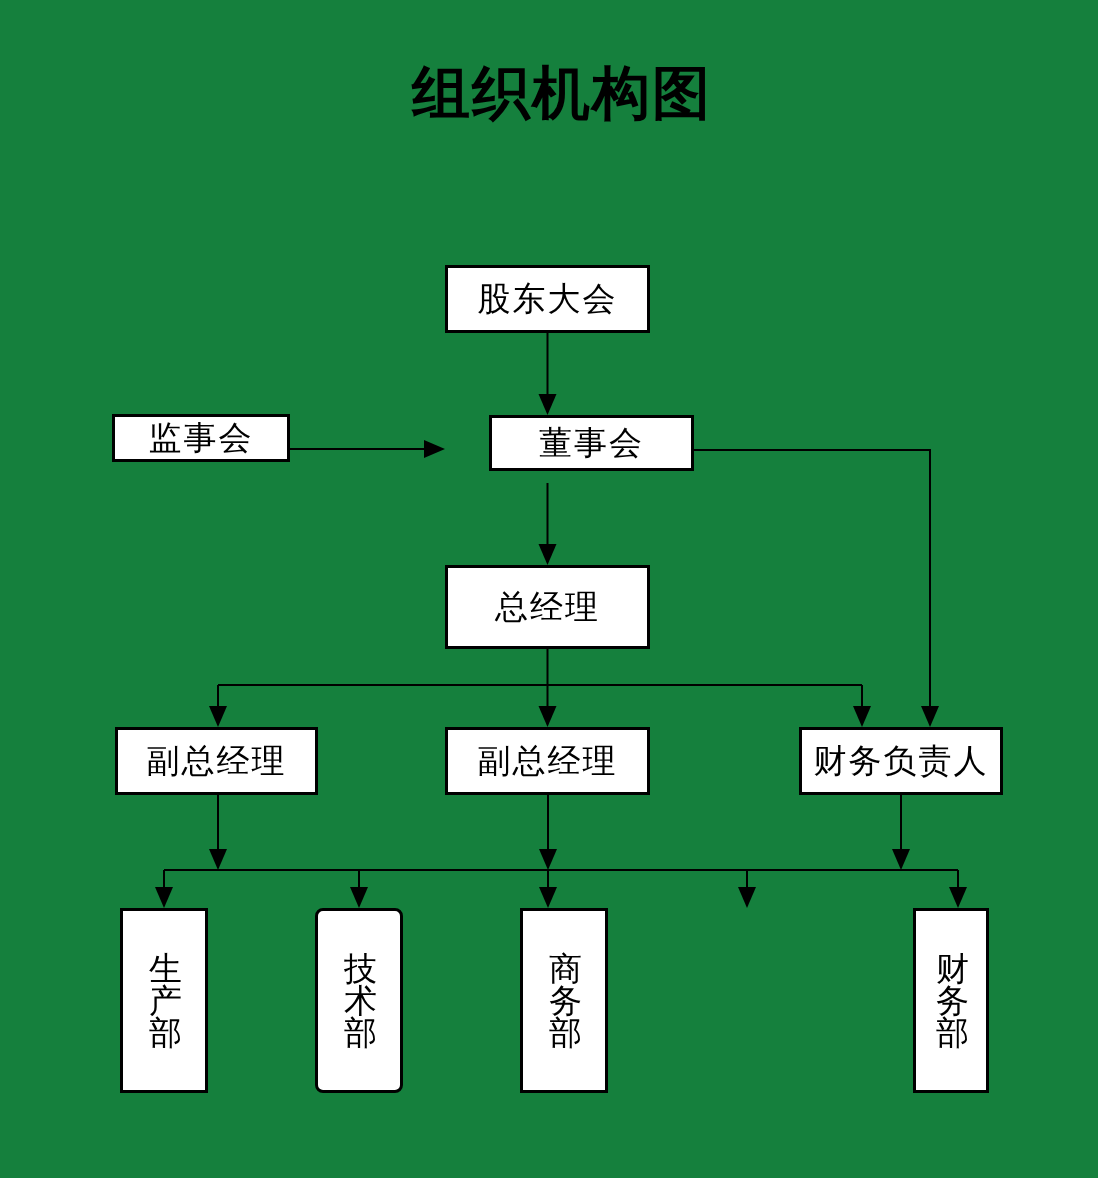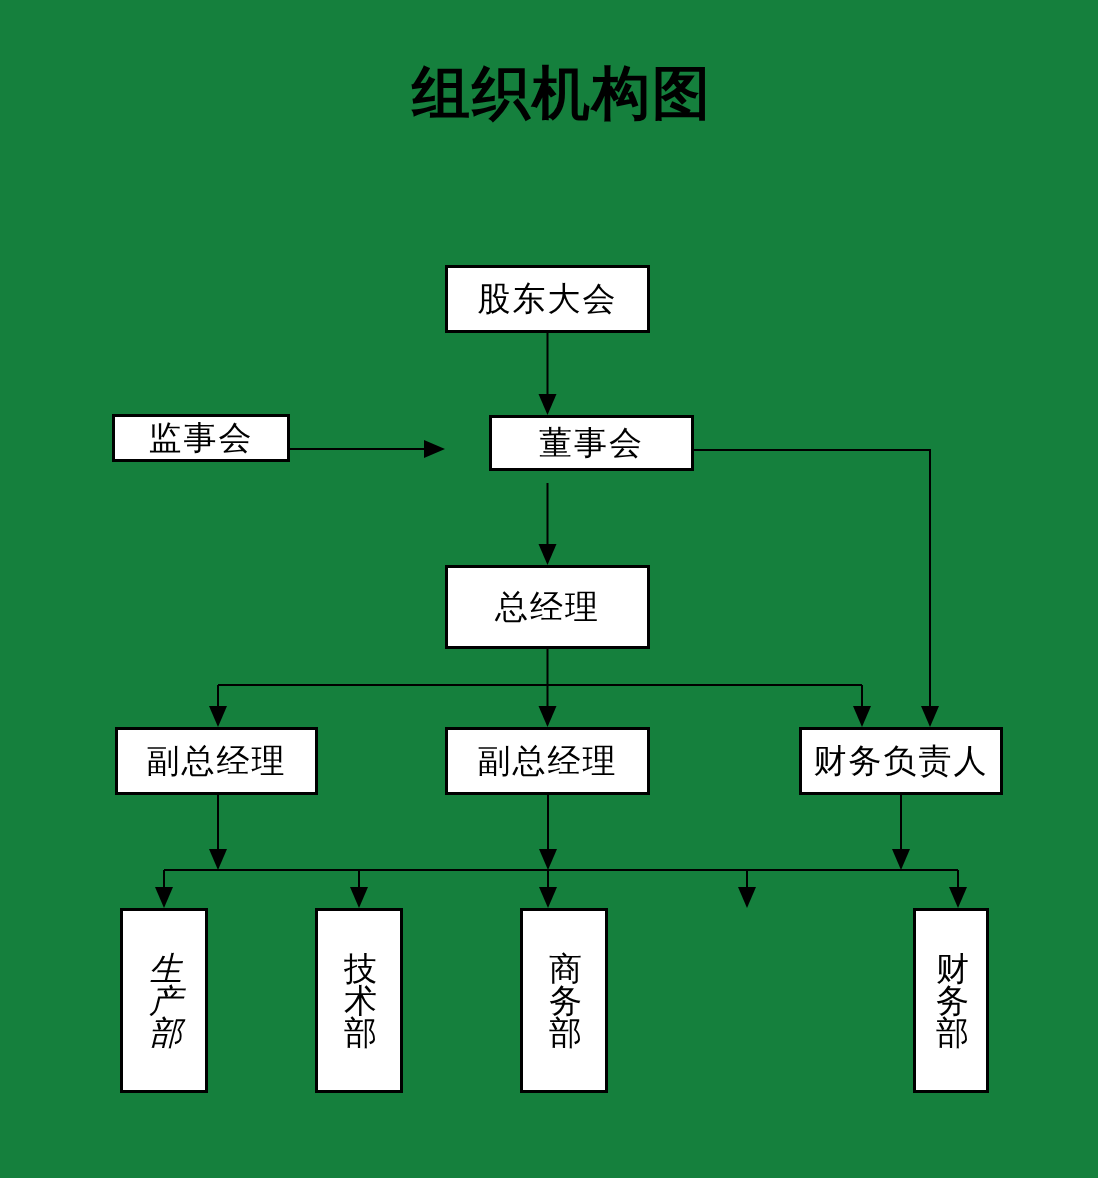"生产部" .n-production { font-style: italic -> none }
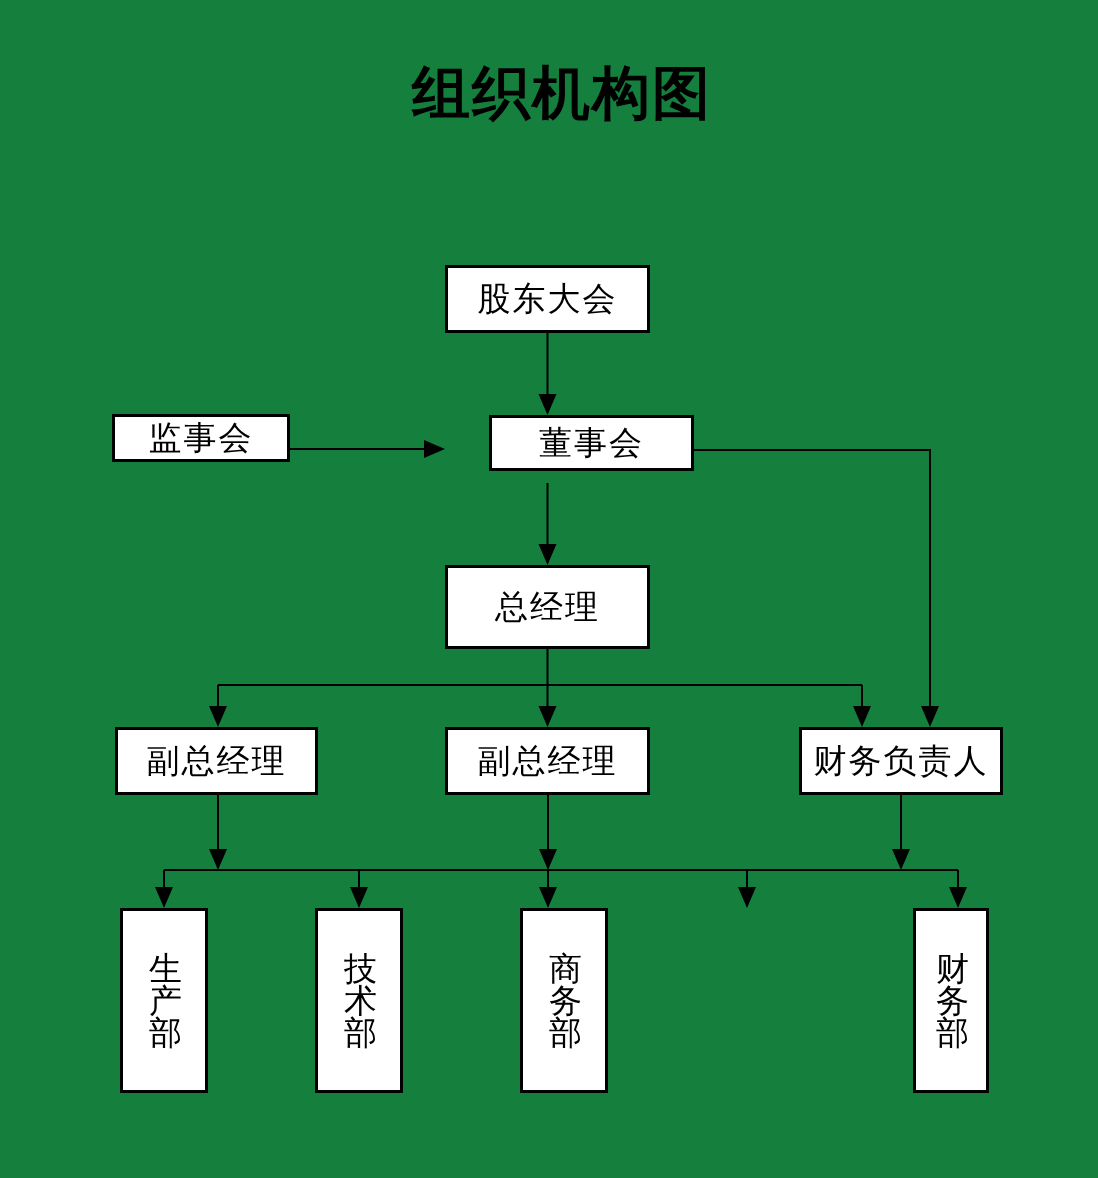"技术部" .n-technology { border-radius: none -> 8px }
